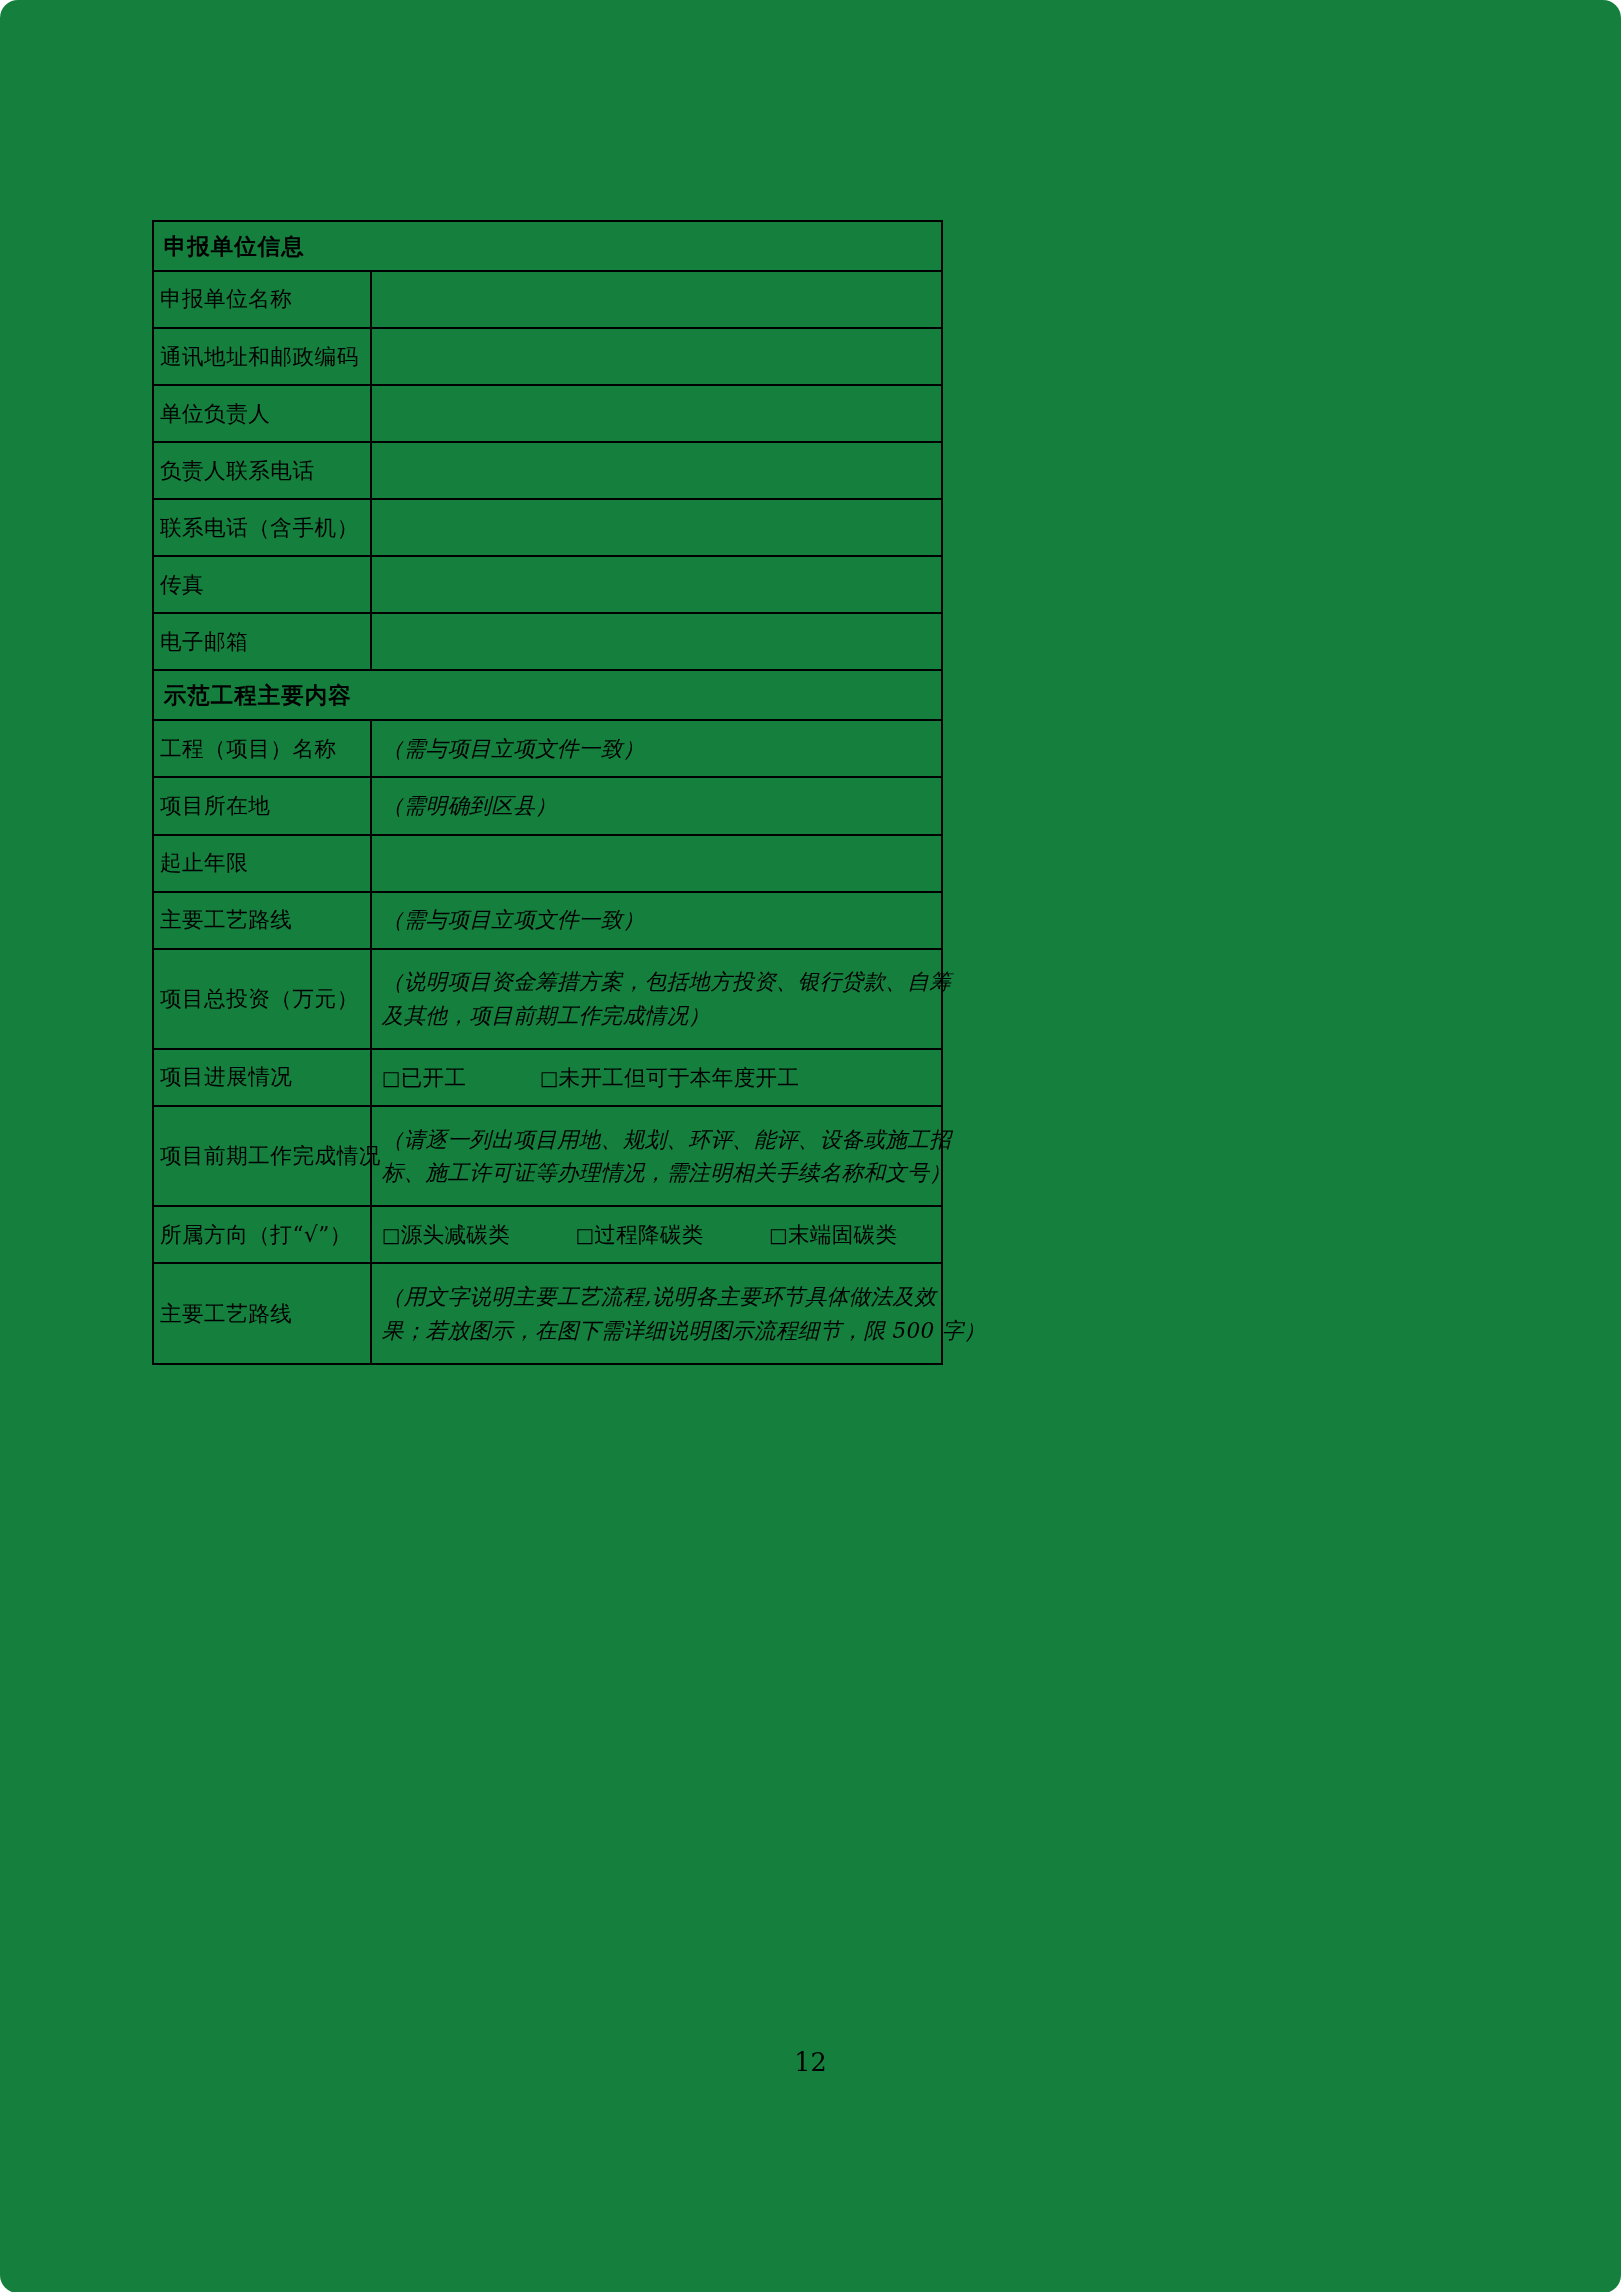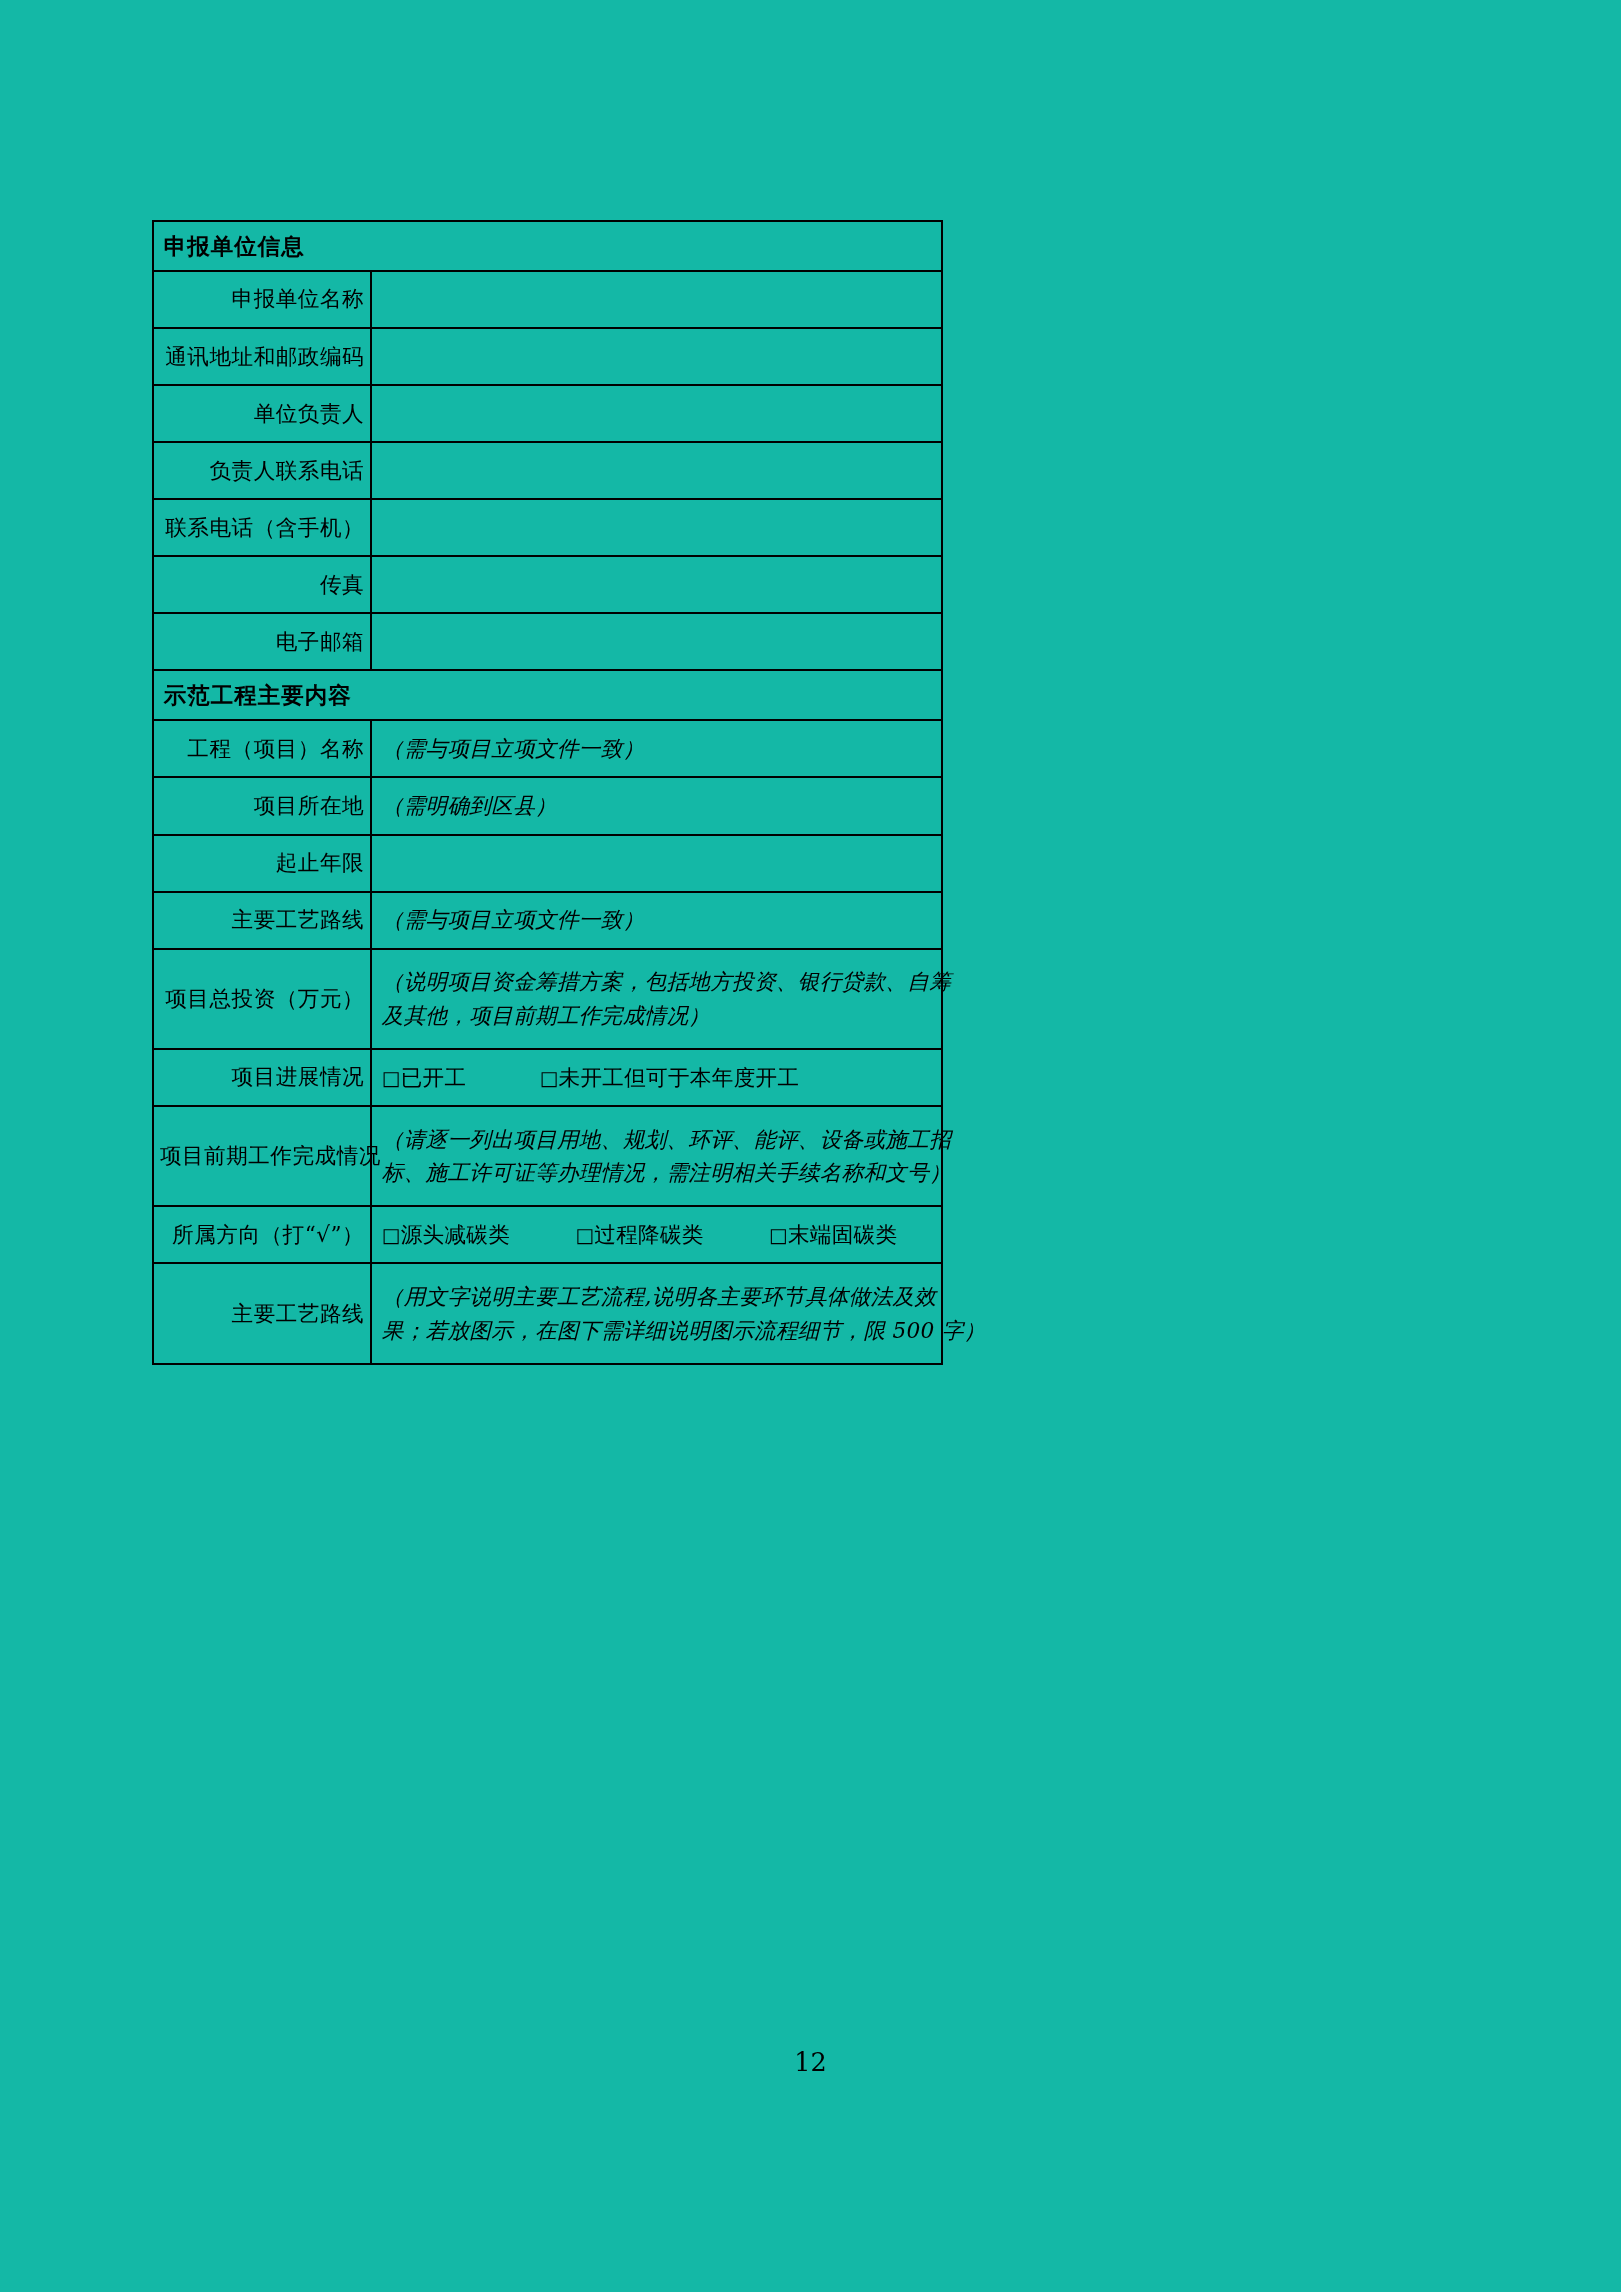"申报单位信息" .page { background: #14b8a6 -> #15803d; border-radius: none -> 18px }
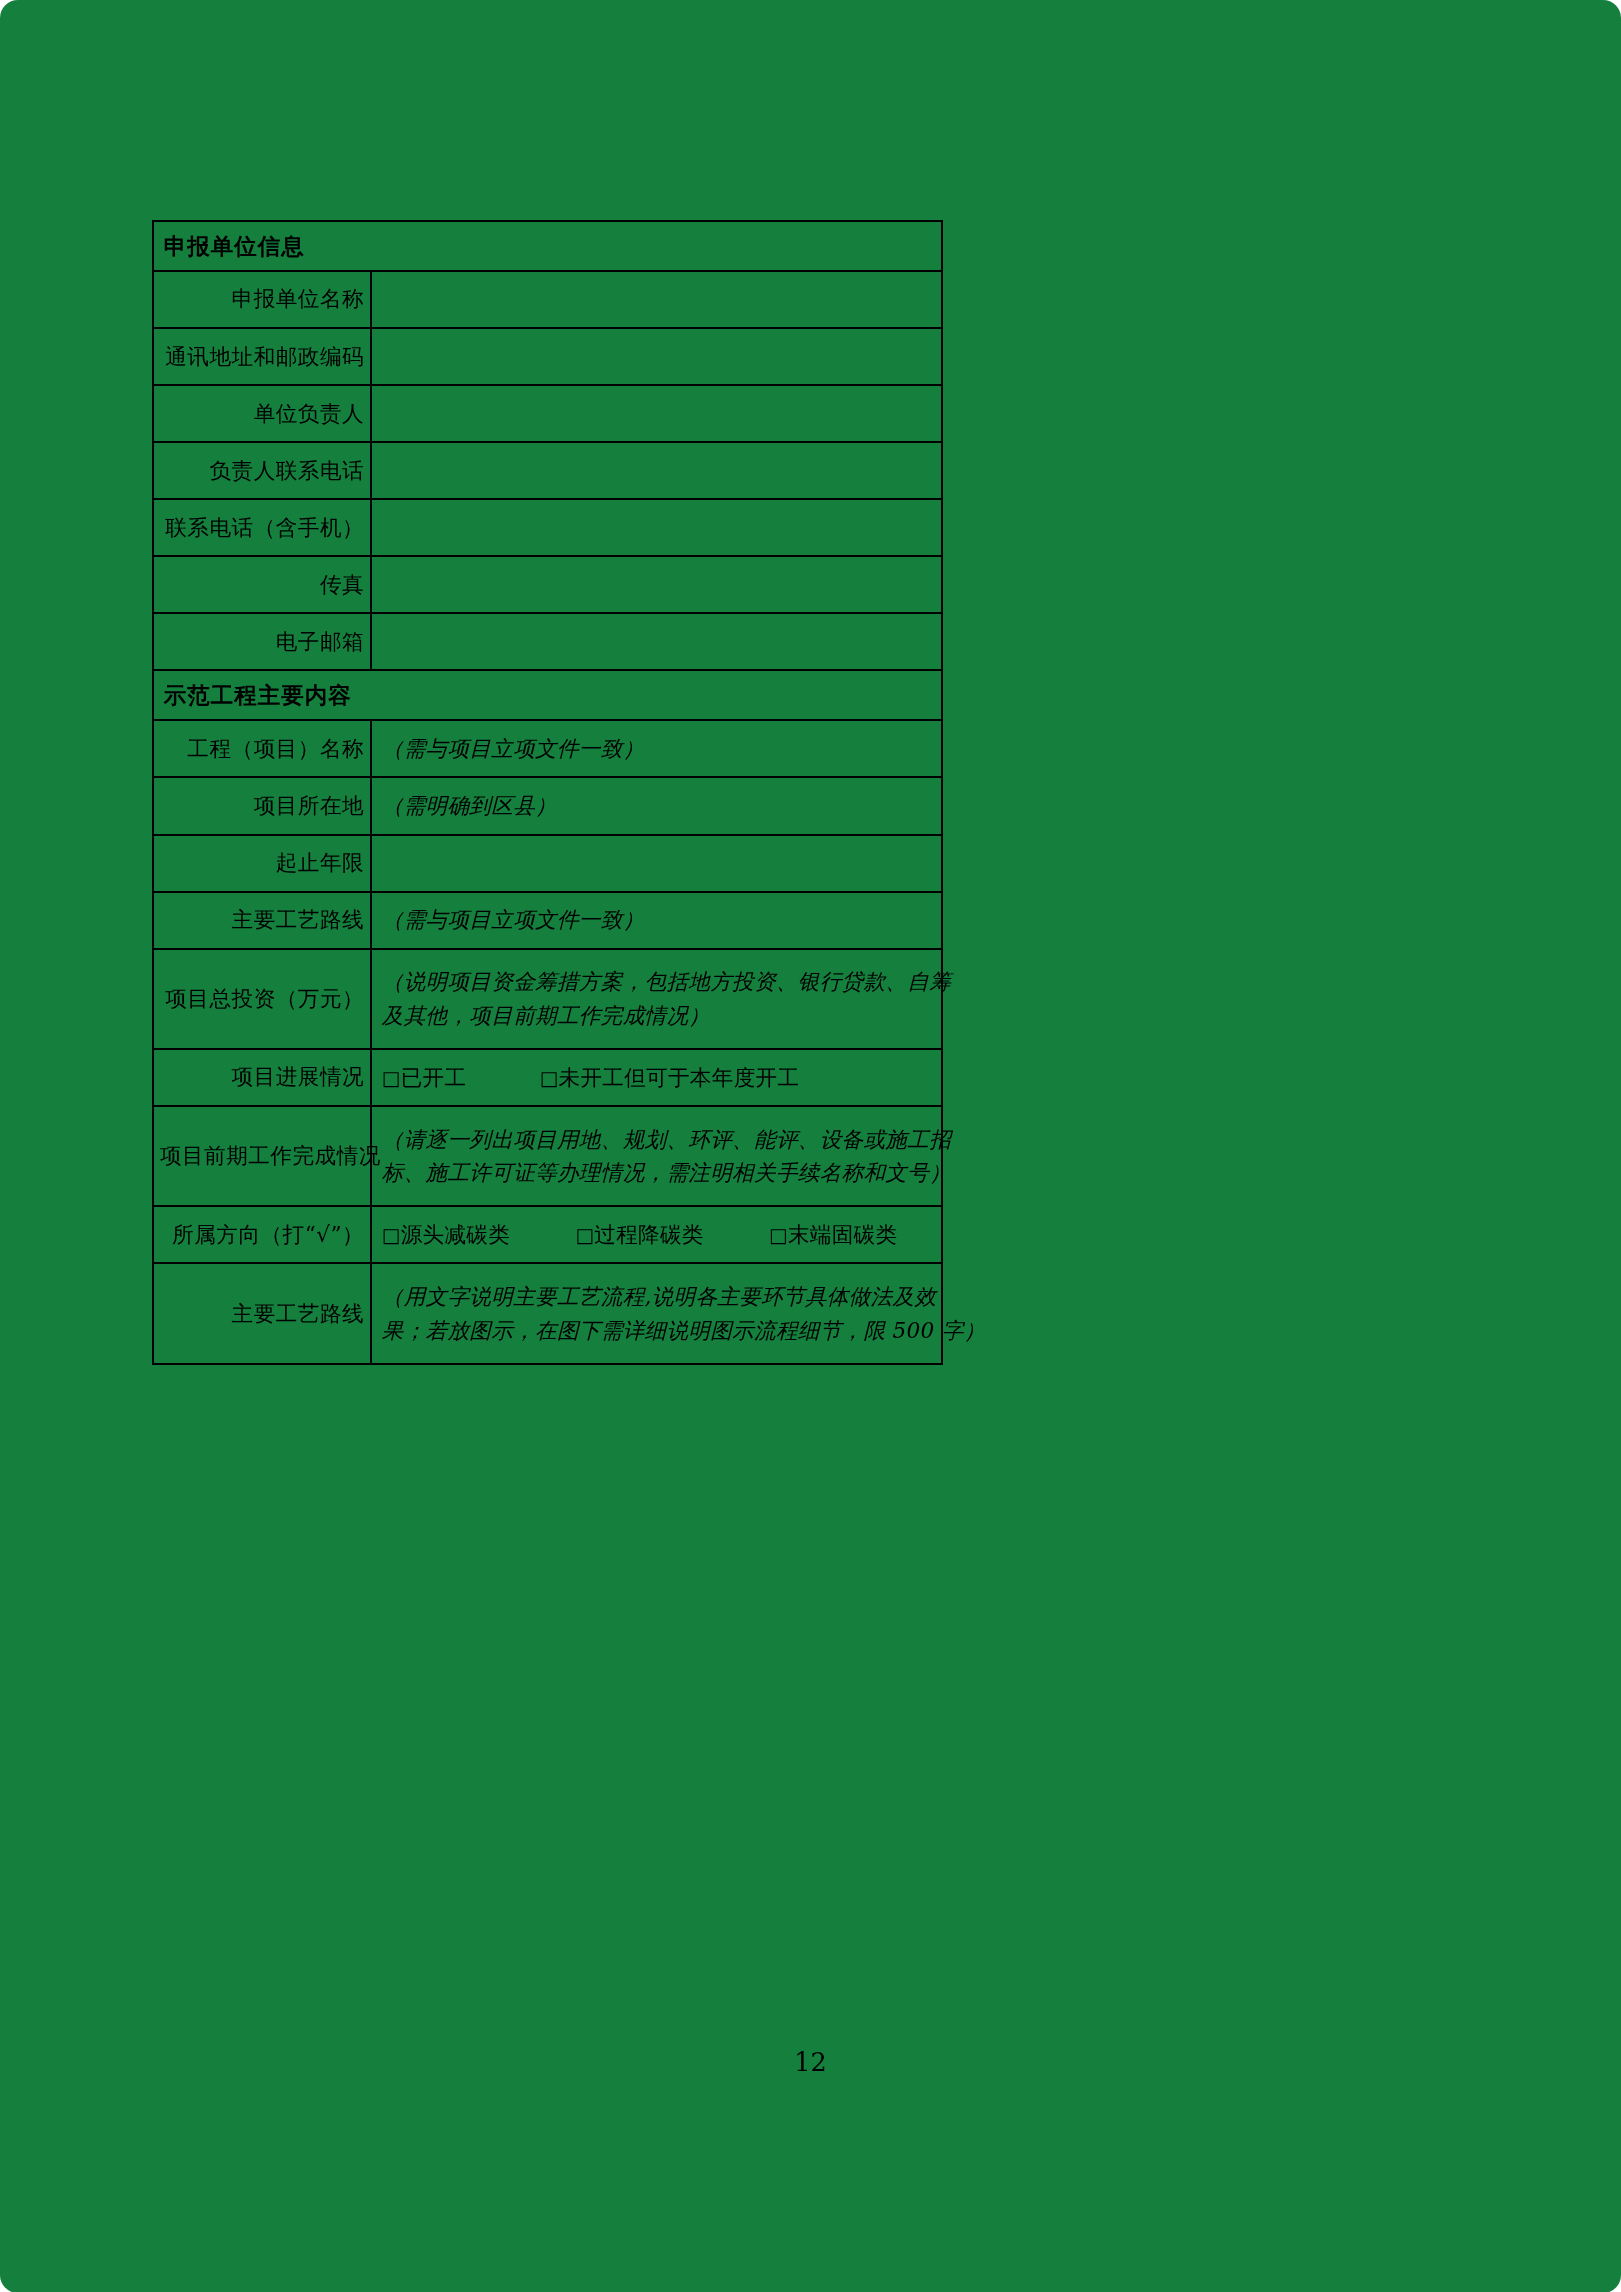"申报单位名称" .label-cell { text-align: right -> left }
